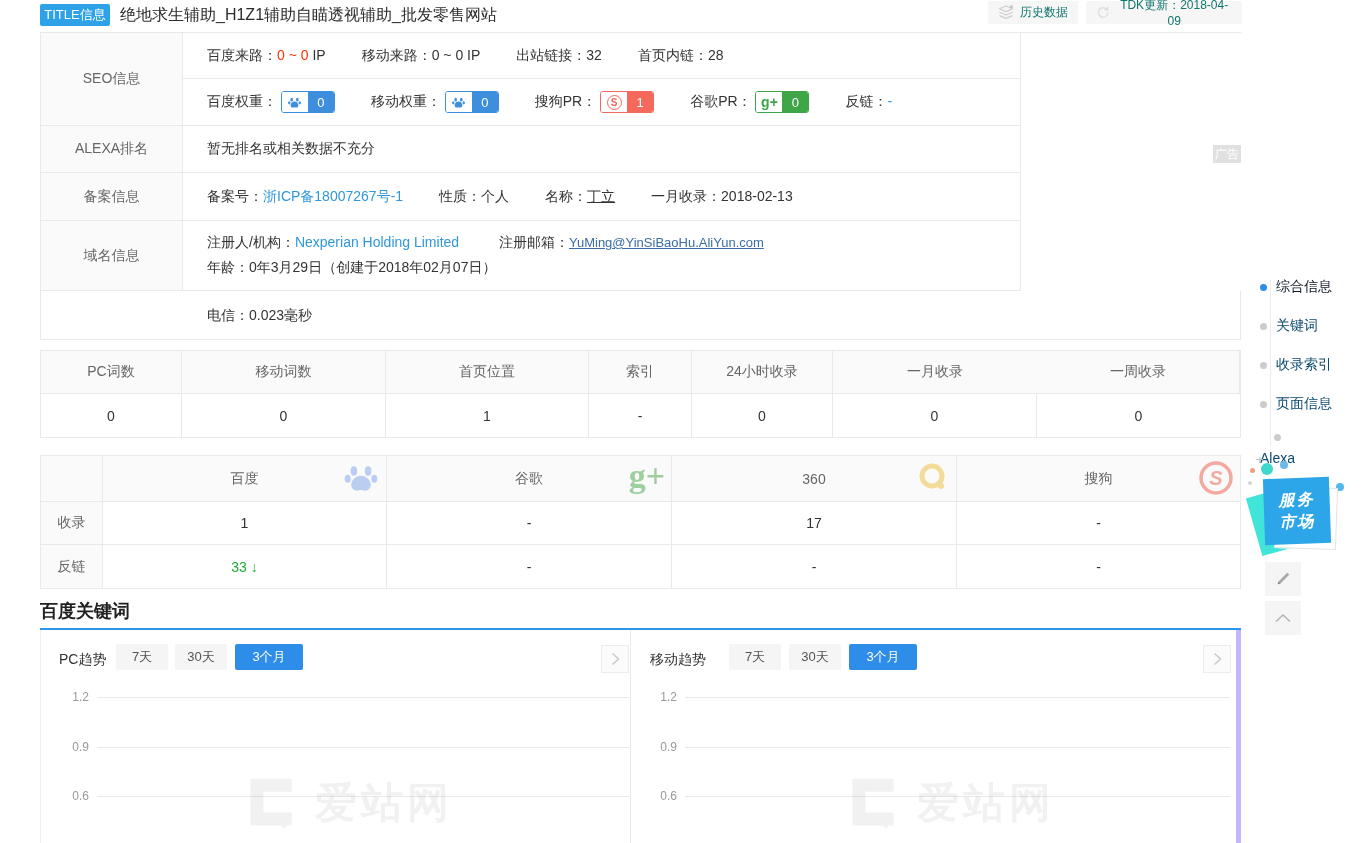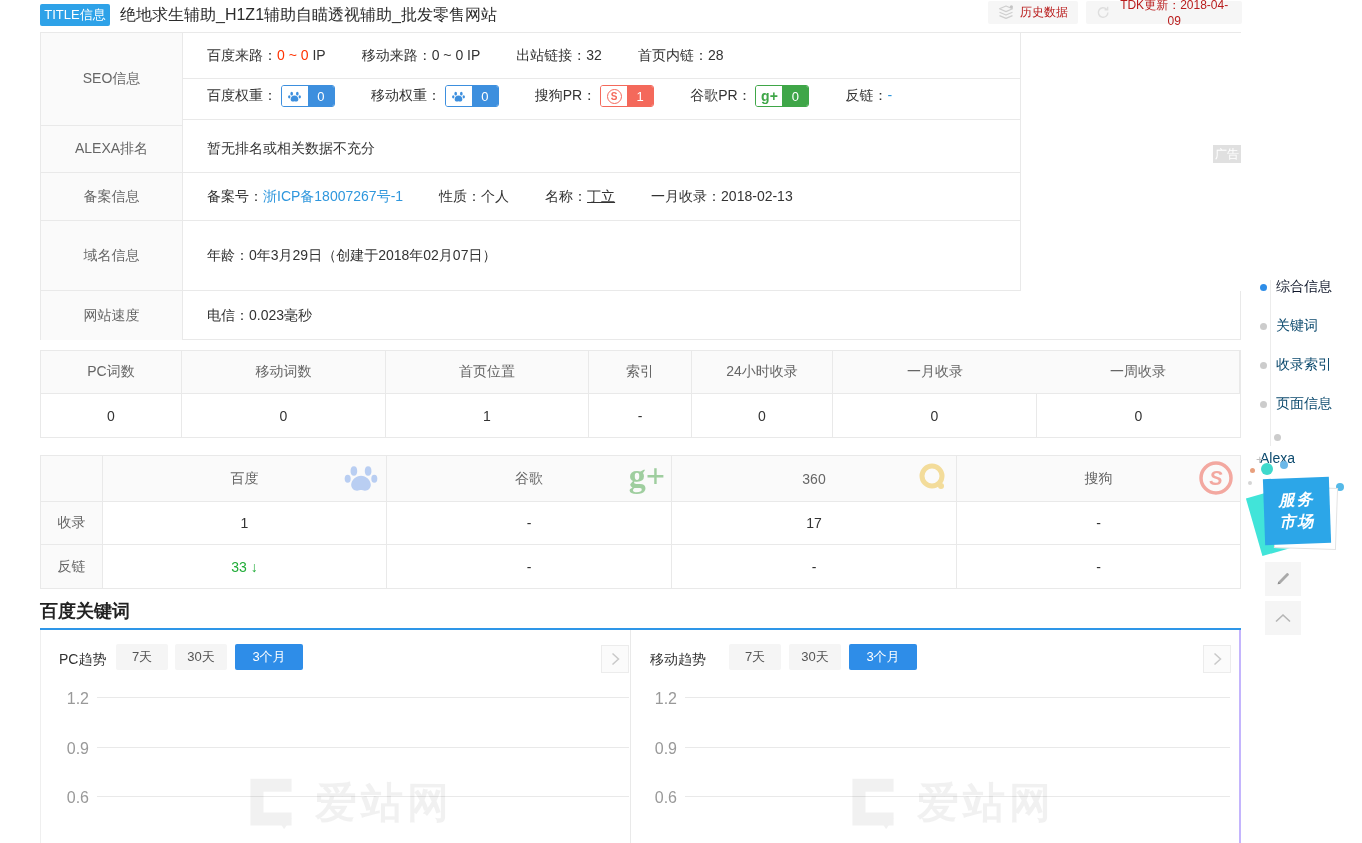"历史数据" .top-btn { color: #b91c1c -> #0f766e }
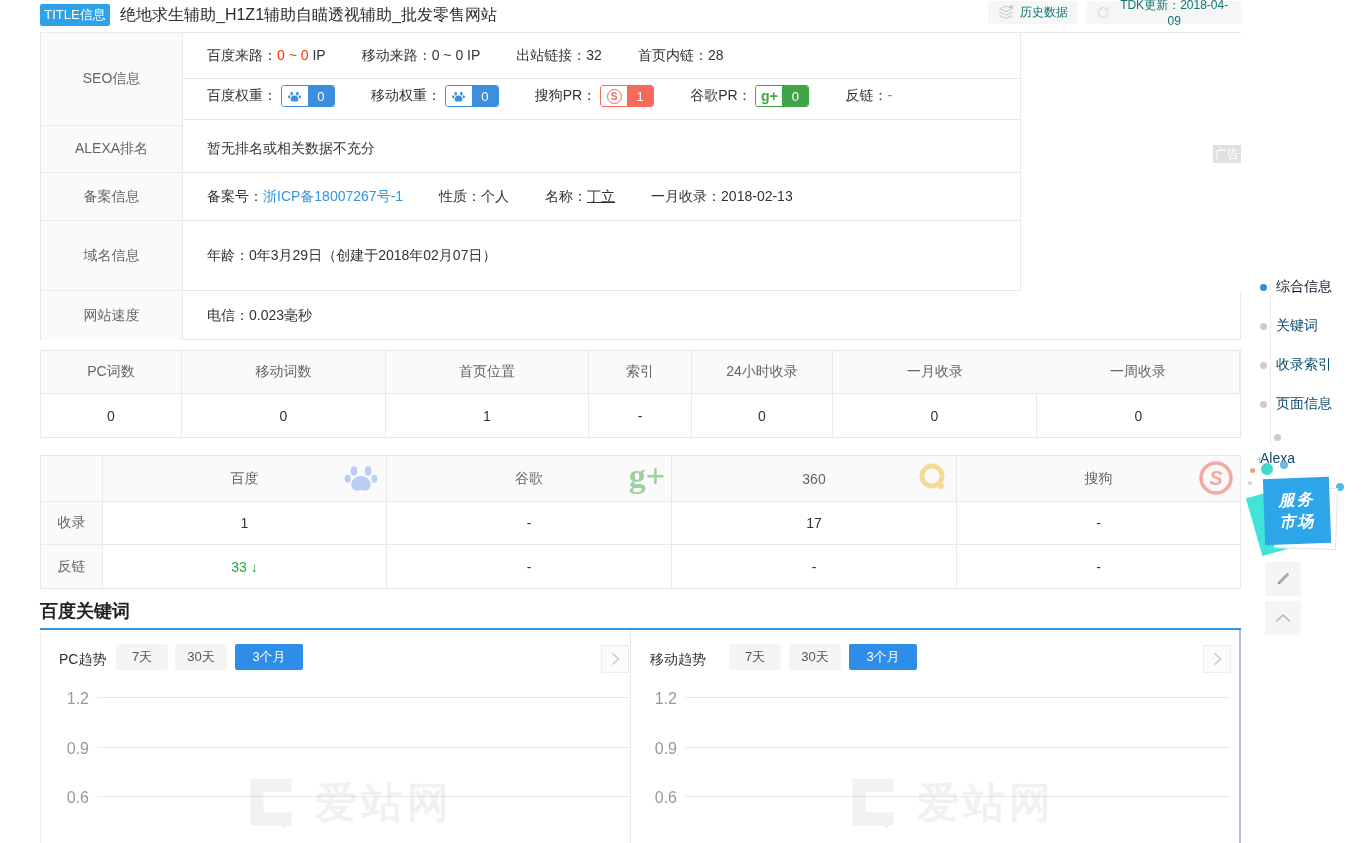"百度权重：" div.icell { top: 40px -> 46px }
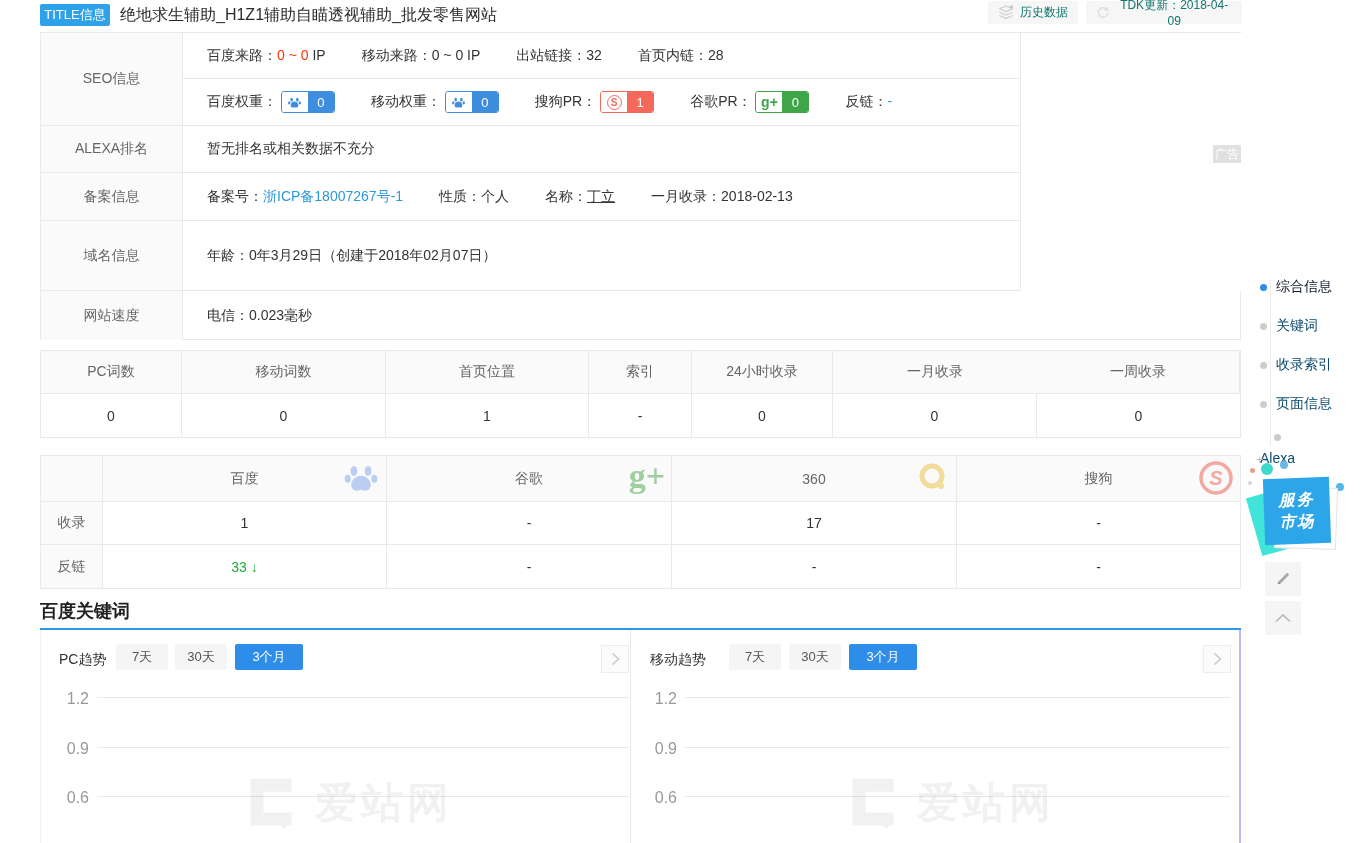"注册人/机构：Nexperian Holding Limited" div { html: none -> <div> <span><span>注册人/机构：</span><a>Nexperian Holding Limited</a></span> <span><span>注册邮箱：</span><a>YuMing@YinSiBaoHu.AliYun.com</a></span> </div> }
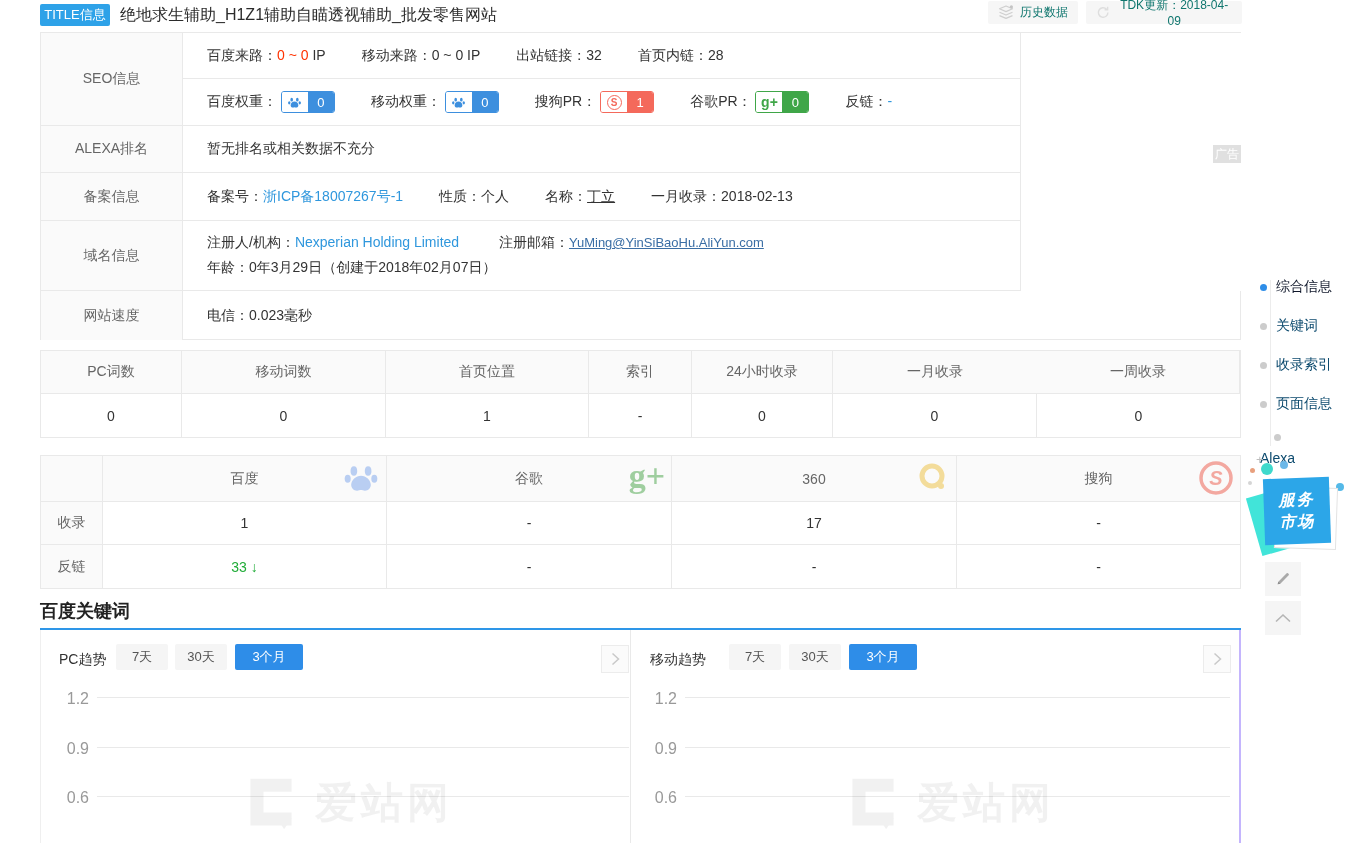"网站速度" div.ilabel { html: <div>网站速度</div> -> none }
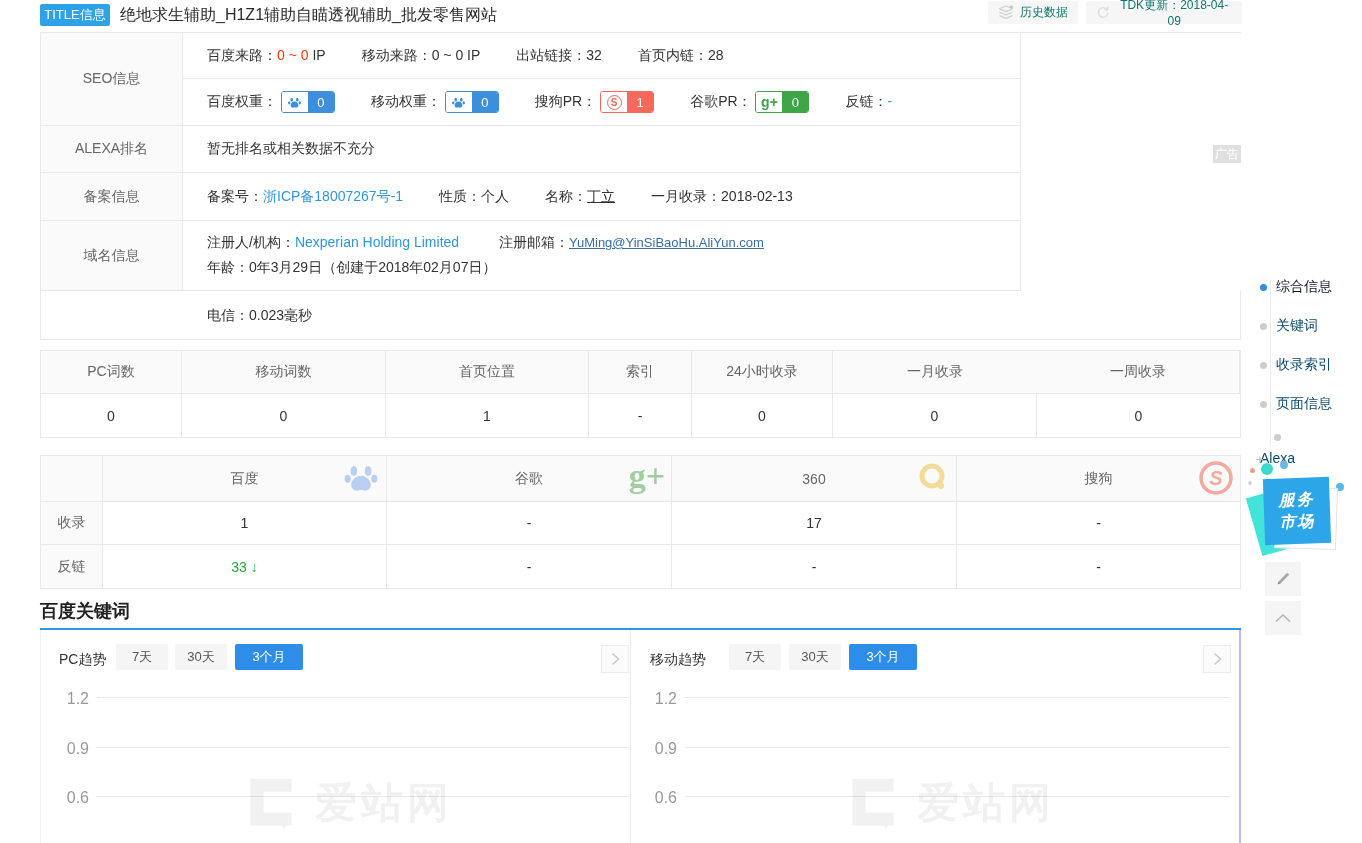"PC趋势" .charts { border-right: 2px solid #c4b5fd -> 5px solid #c4b5fd }
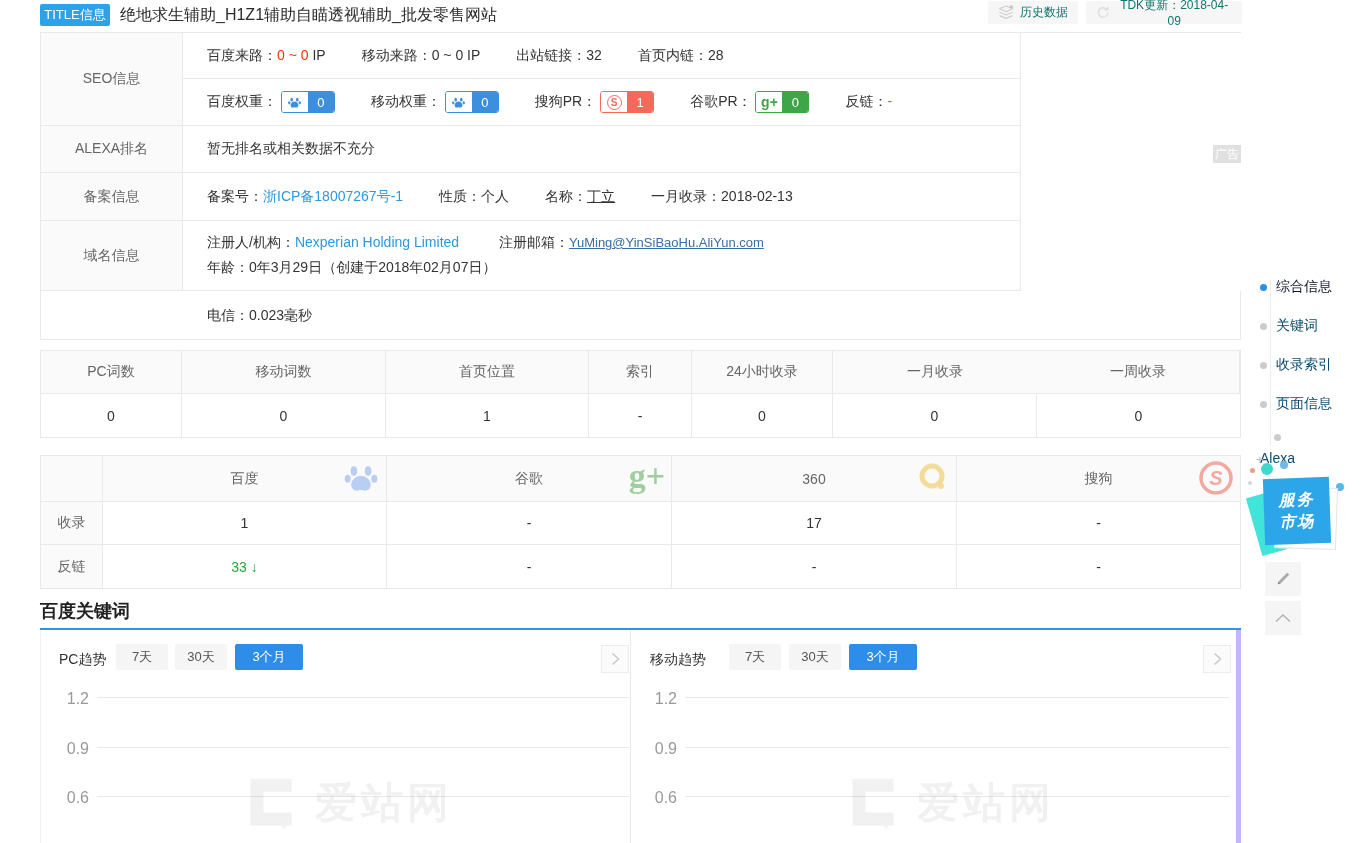"1.2" .ytick { font-size: 16px -> 12px }
